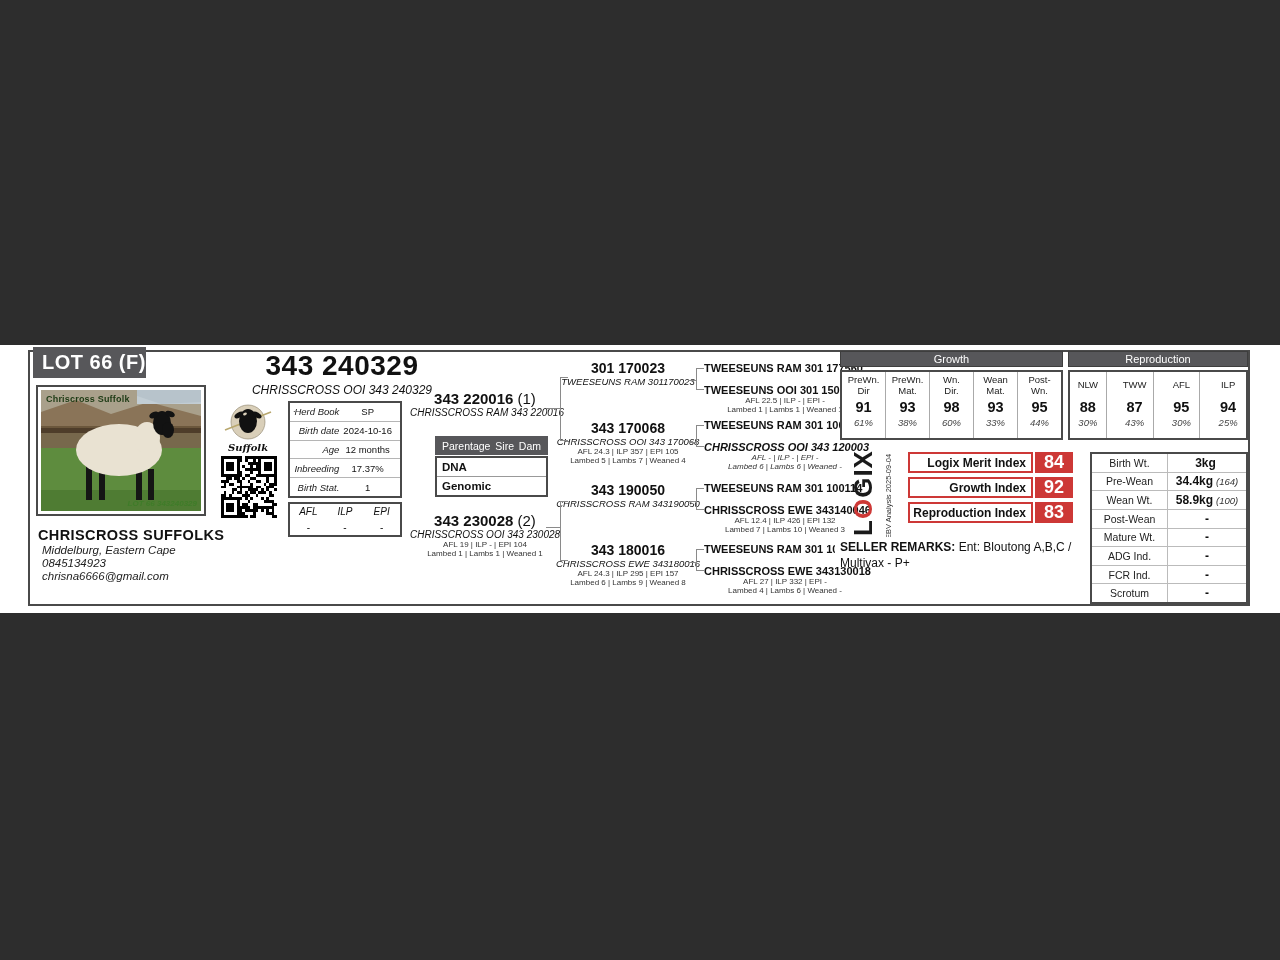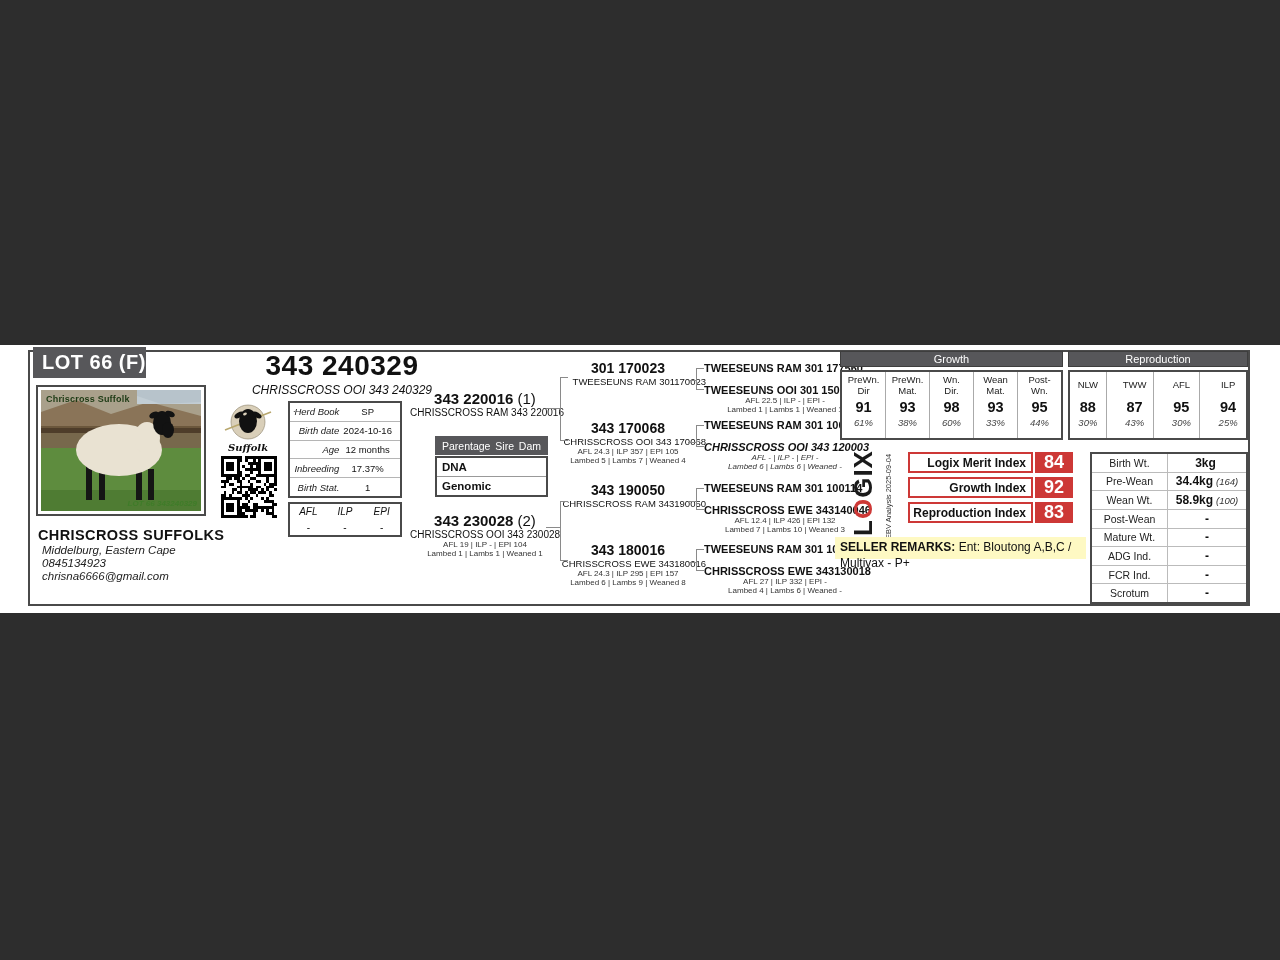"TWEESEUNS RAM 301170023" .ped-name { font-style: none -> italic; text-align: right -> none }
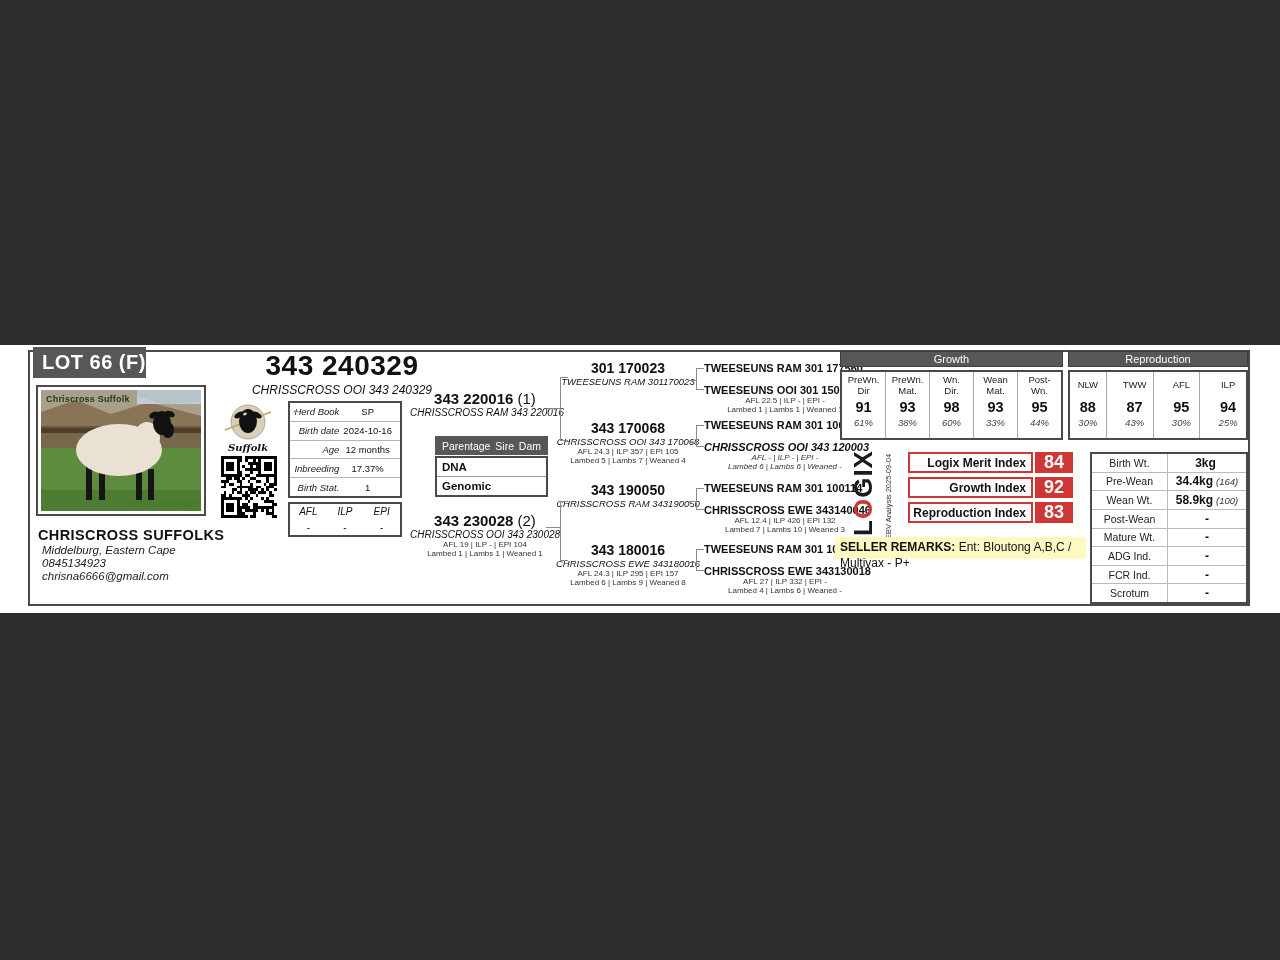"SELLER REMARKS: Ent: Bloutong A,B,C" .seller-remarks { background: #fef9c3 -> #ffffff }
